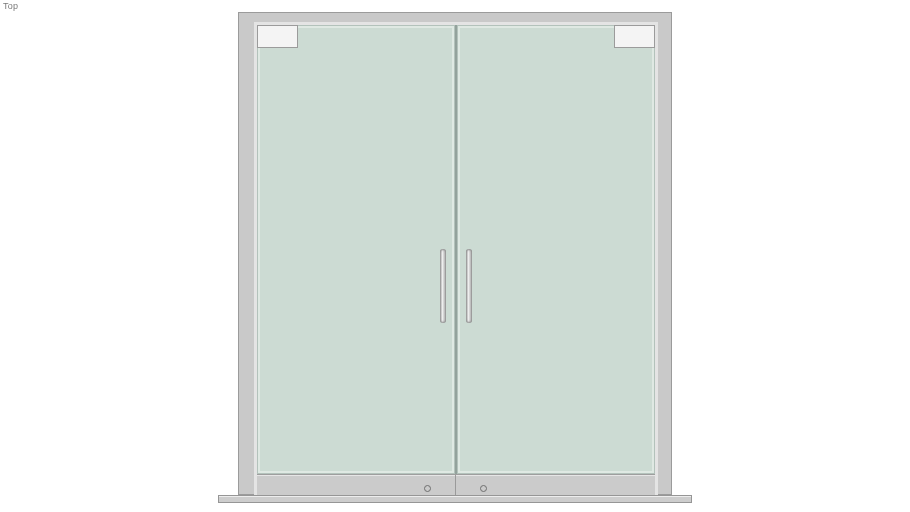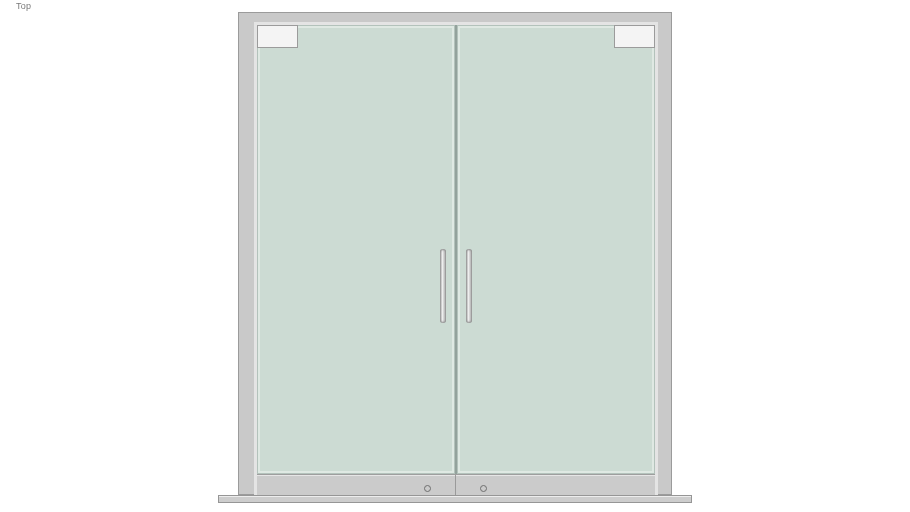"Top" .view-label { left: 16px -> 3px }
